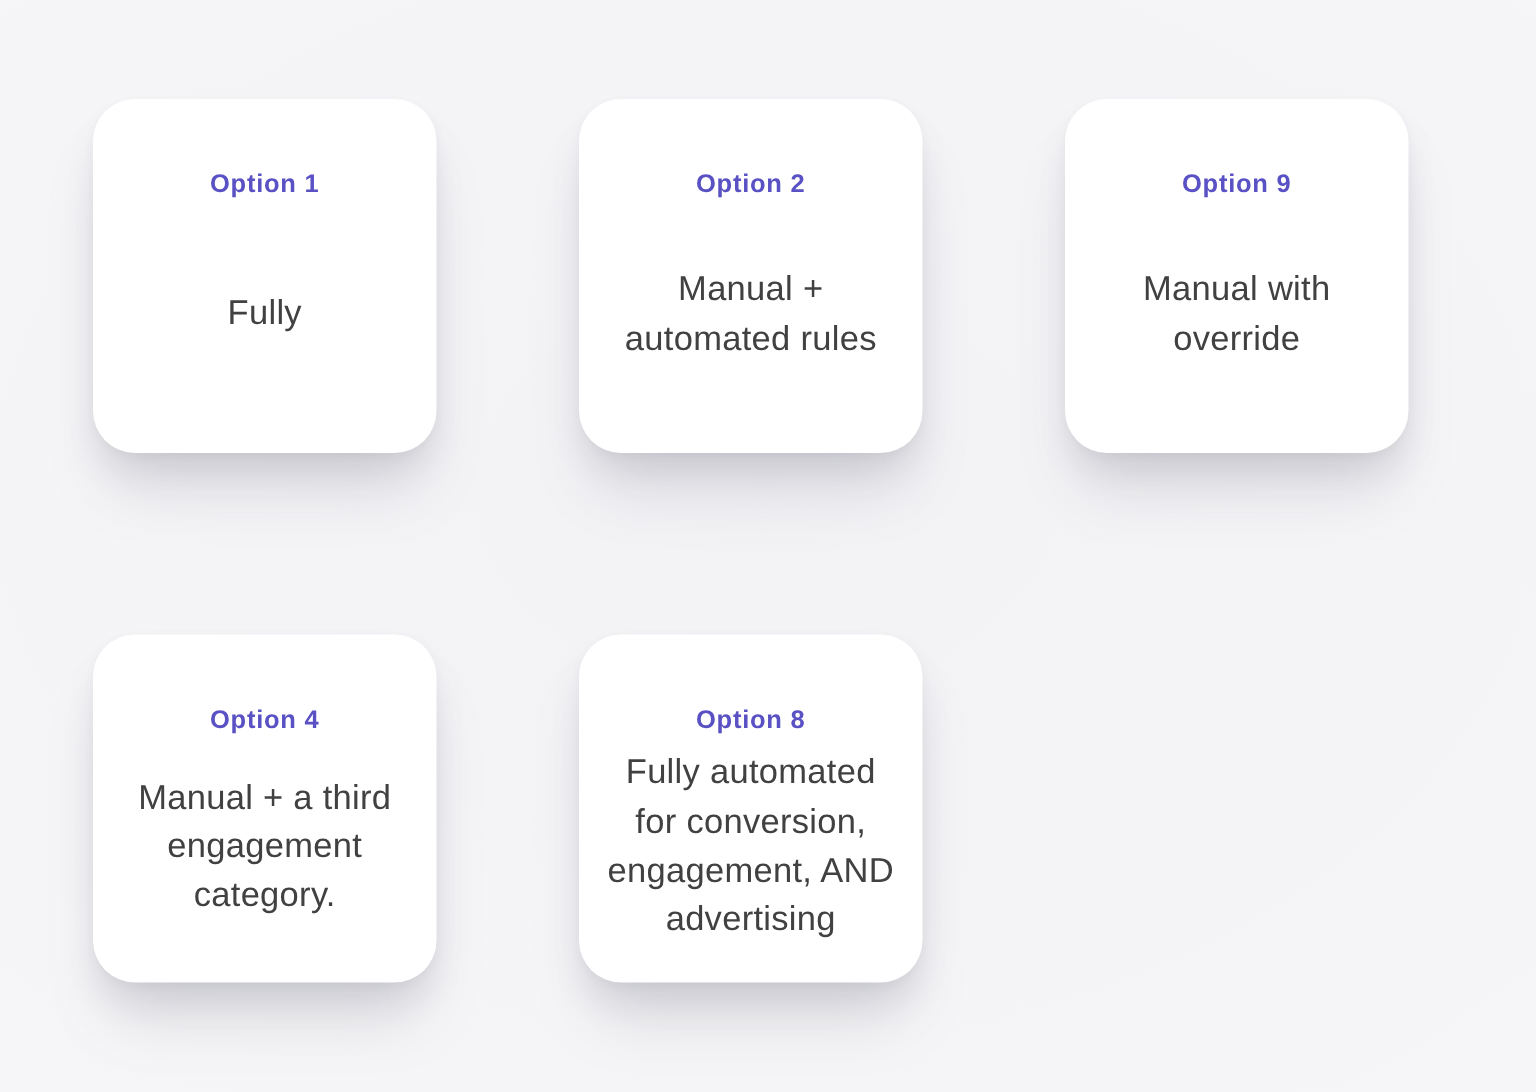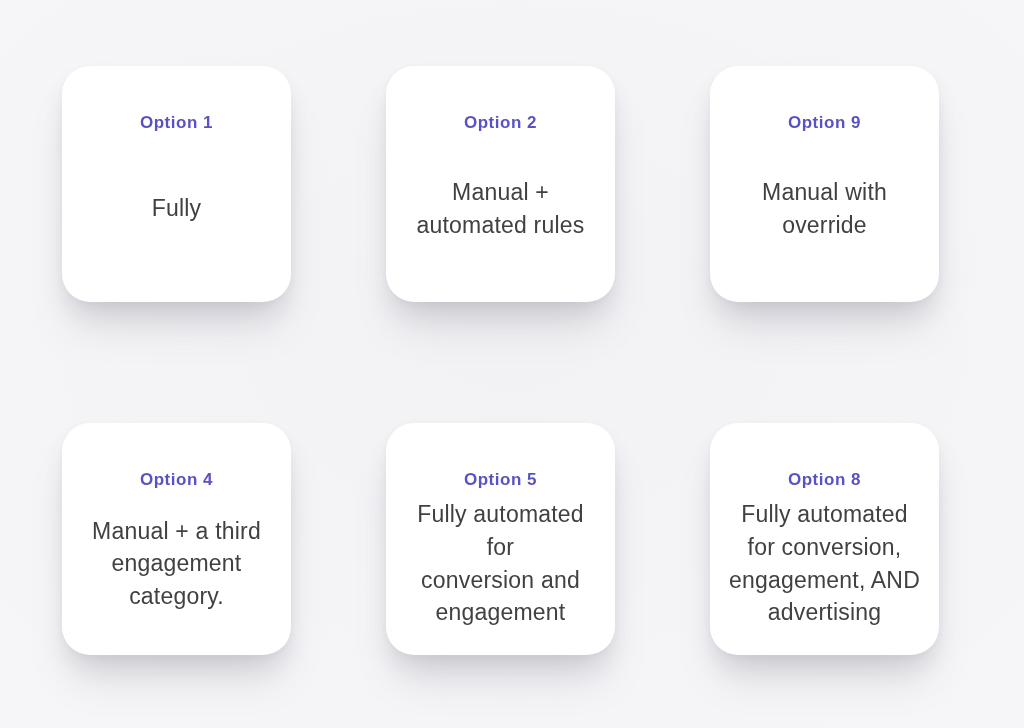"Option 5" div.card { html: <div> <div>Option 5</div> <div>Fully automated for conversion and engagement</div> </div> -> none }
